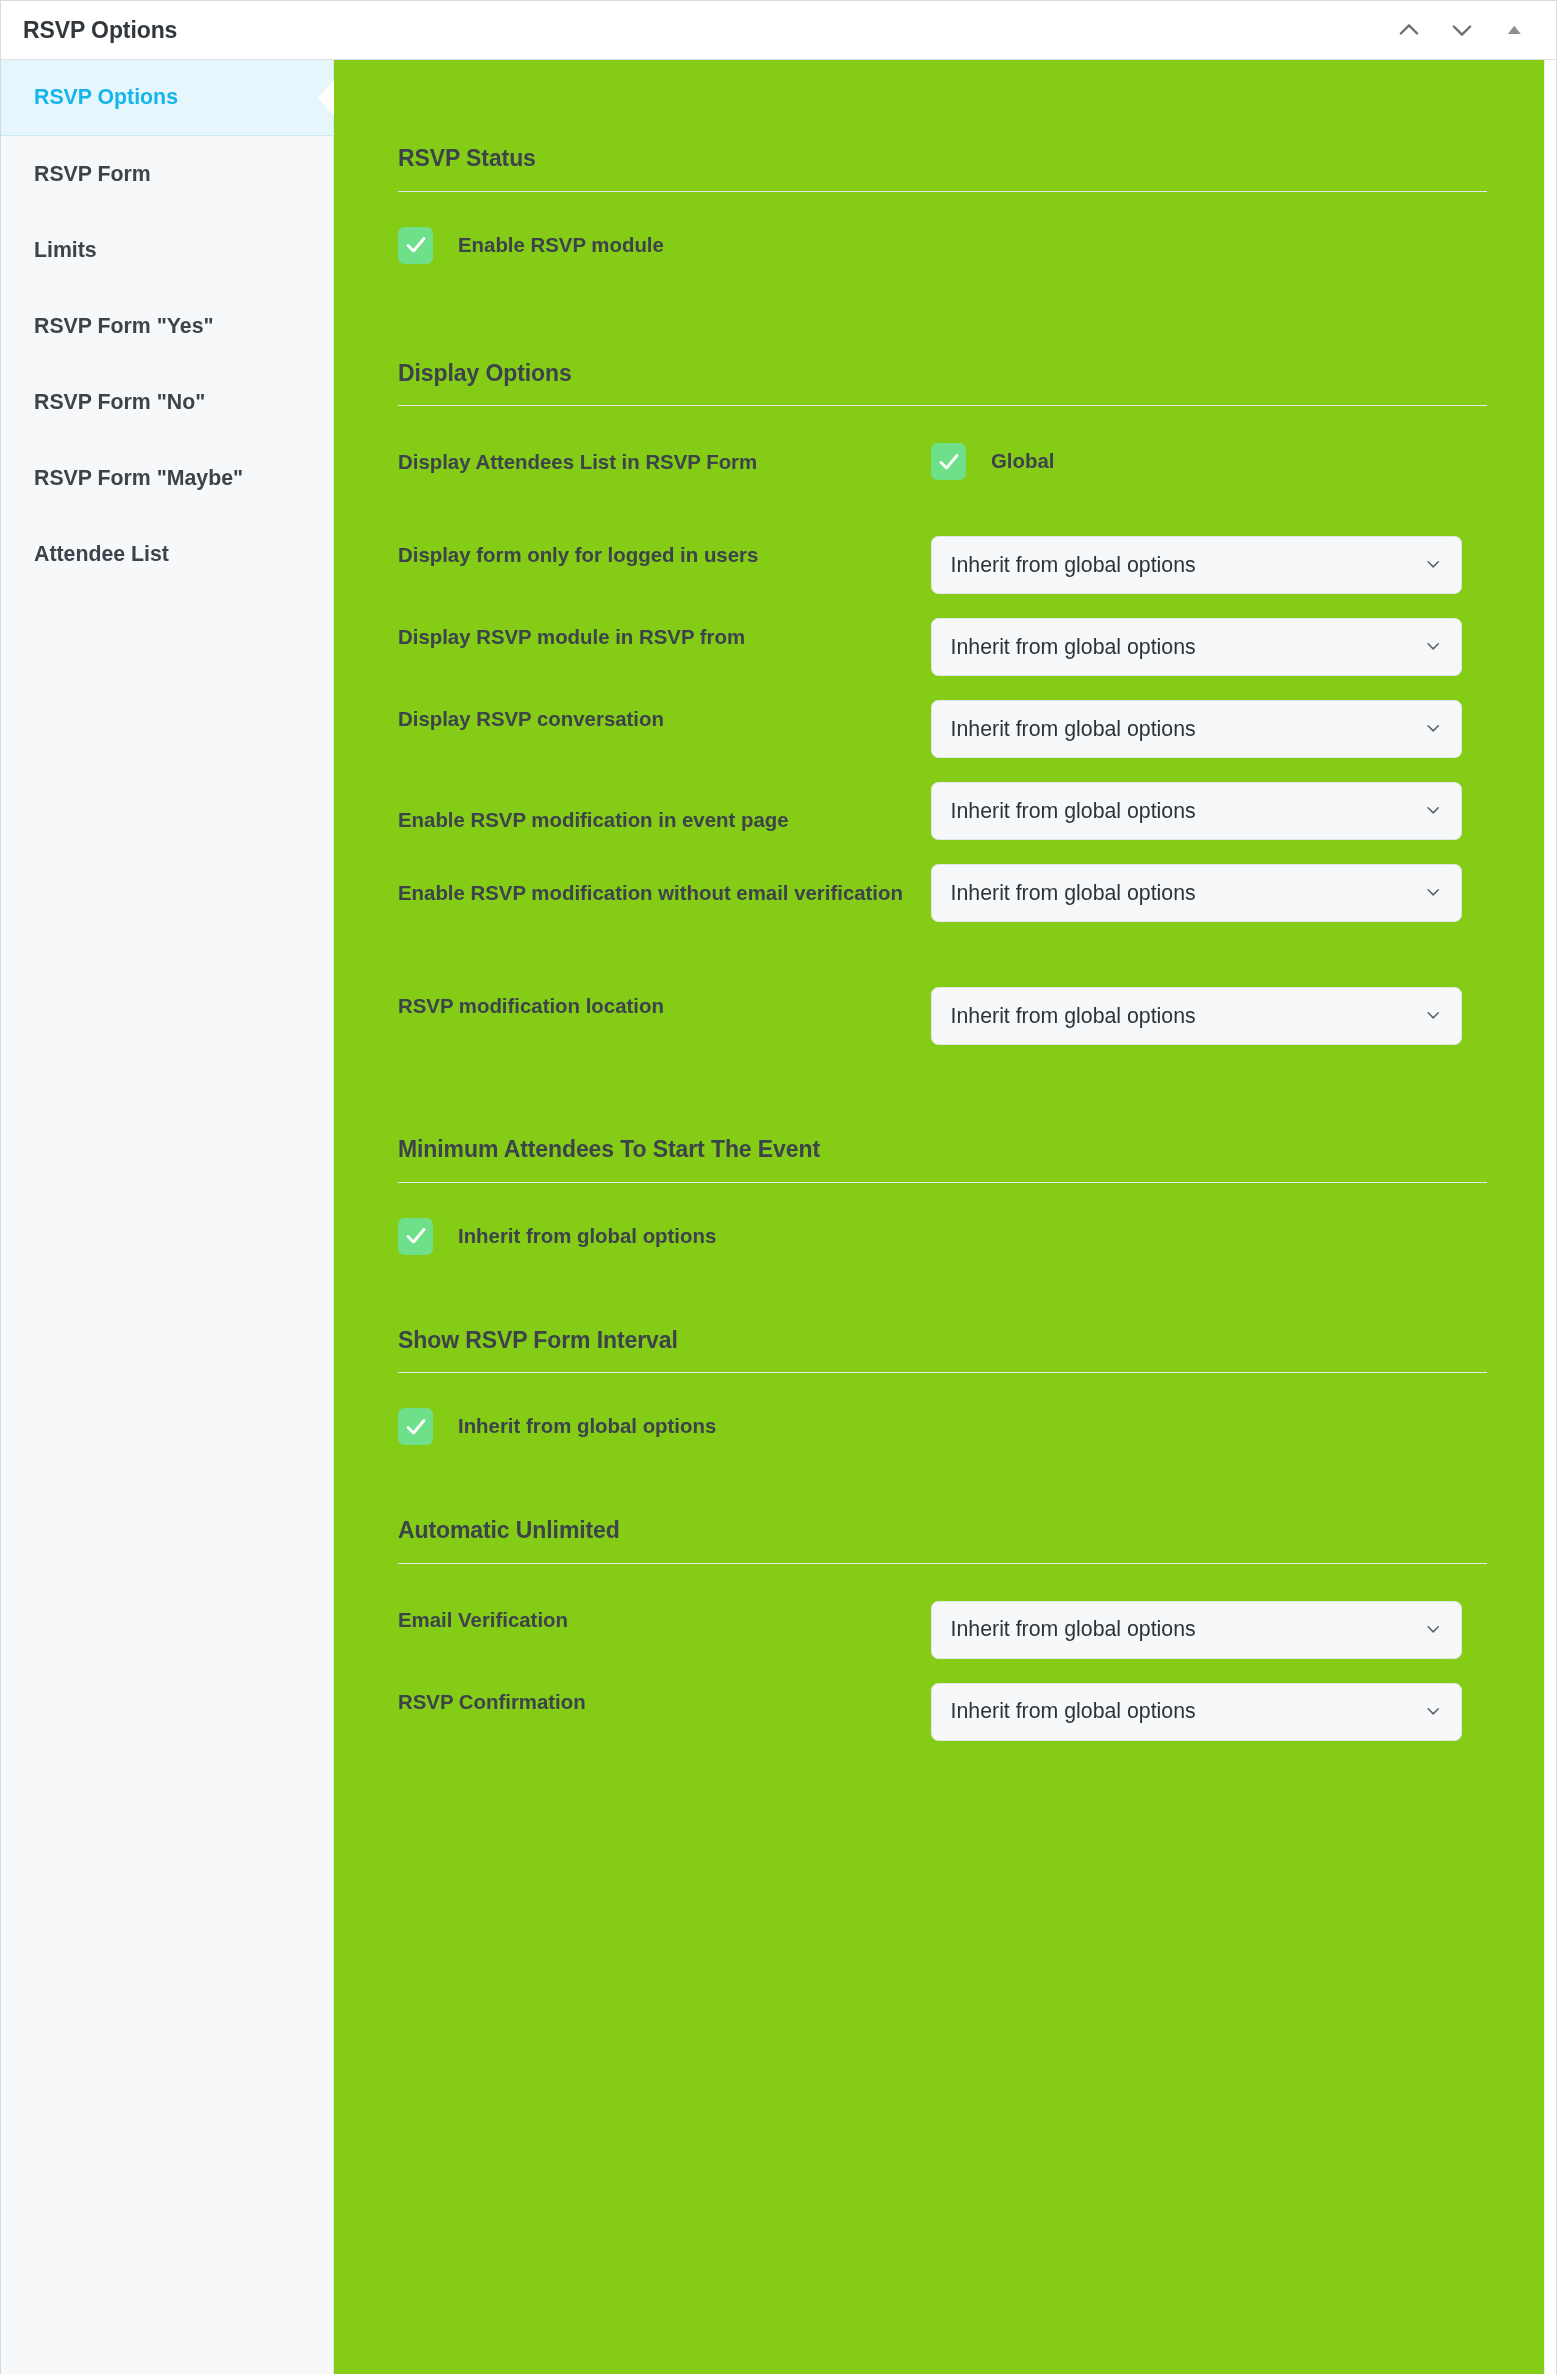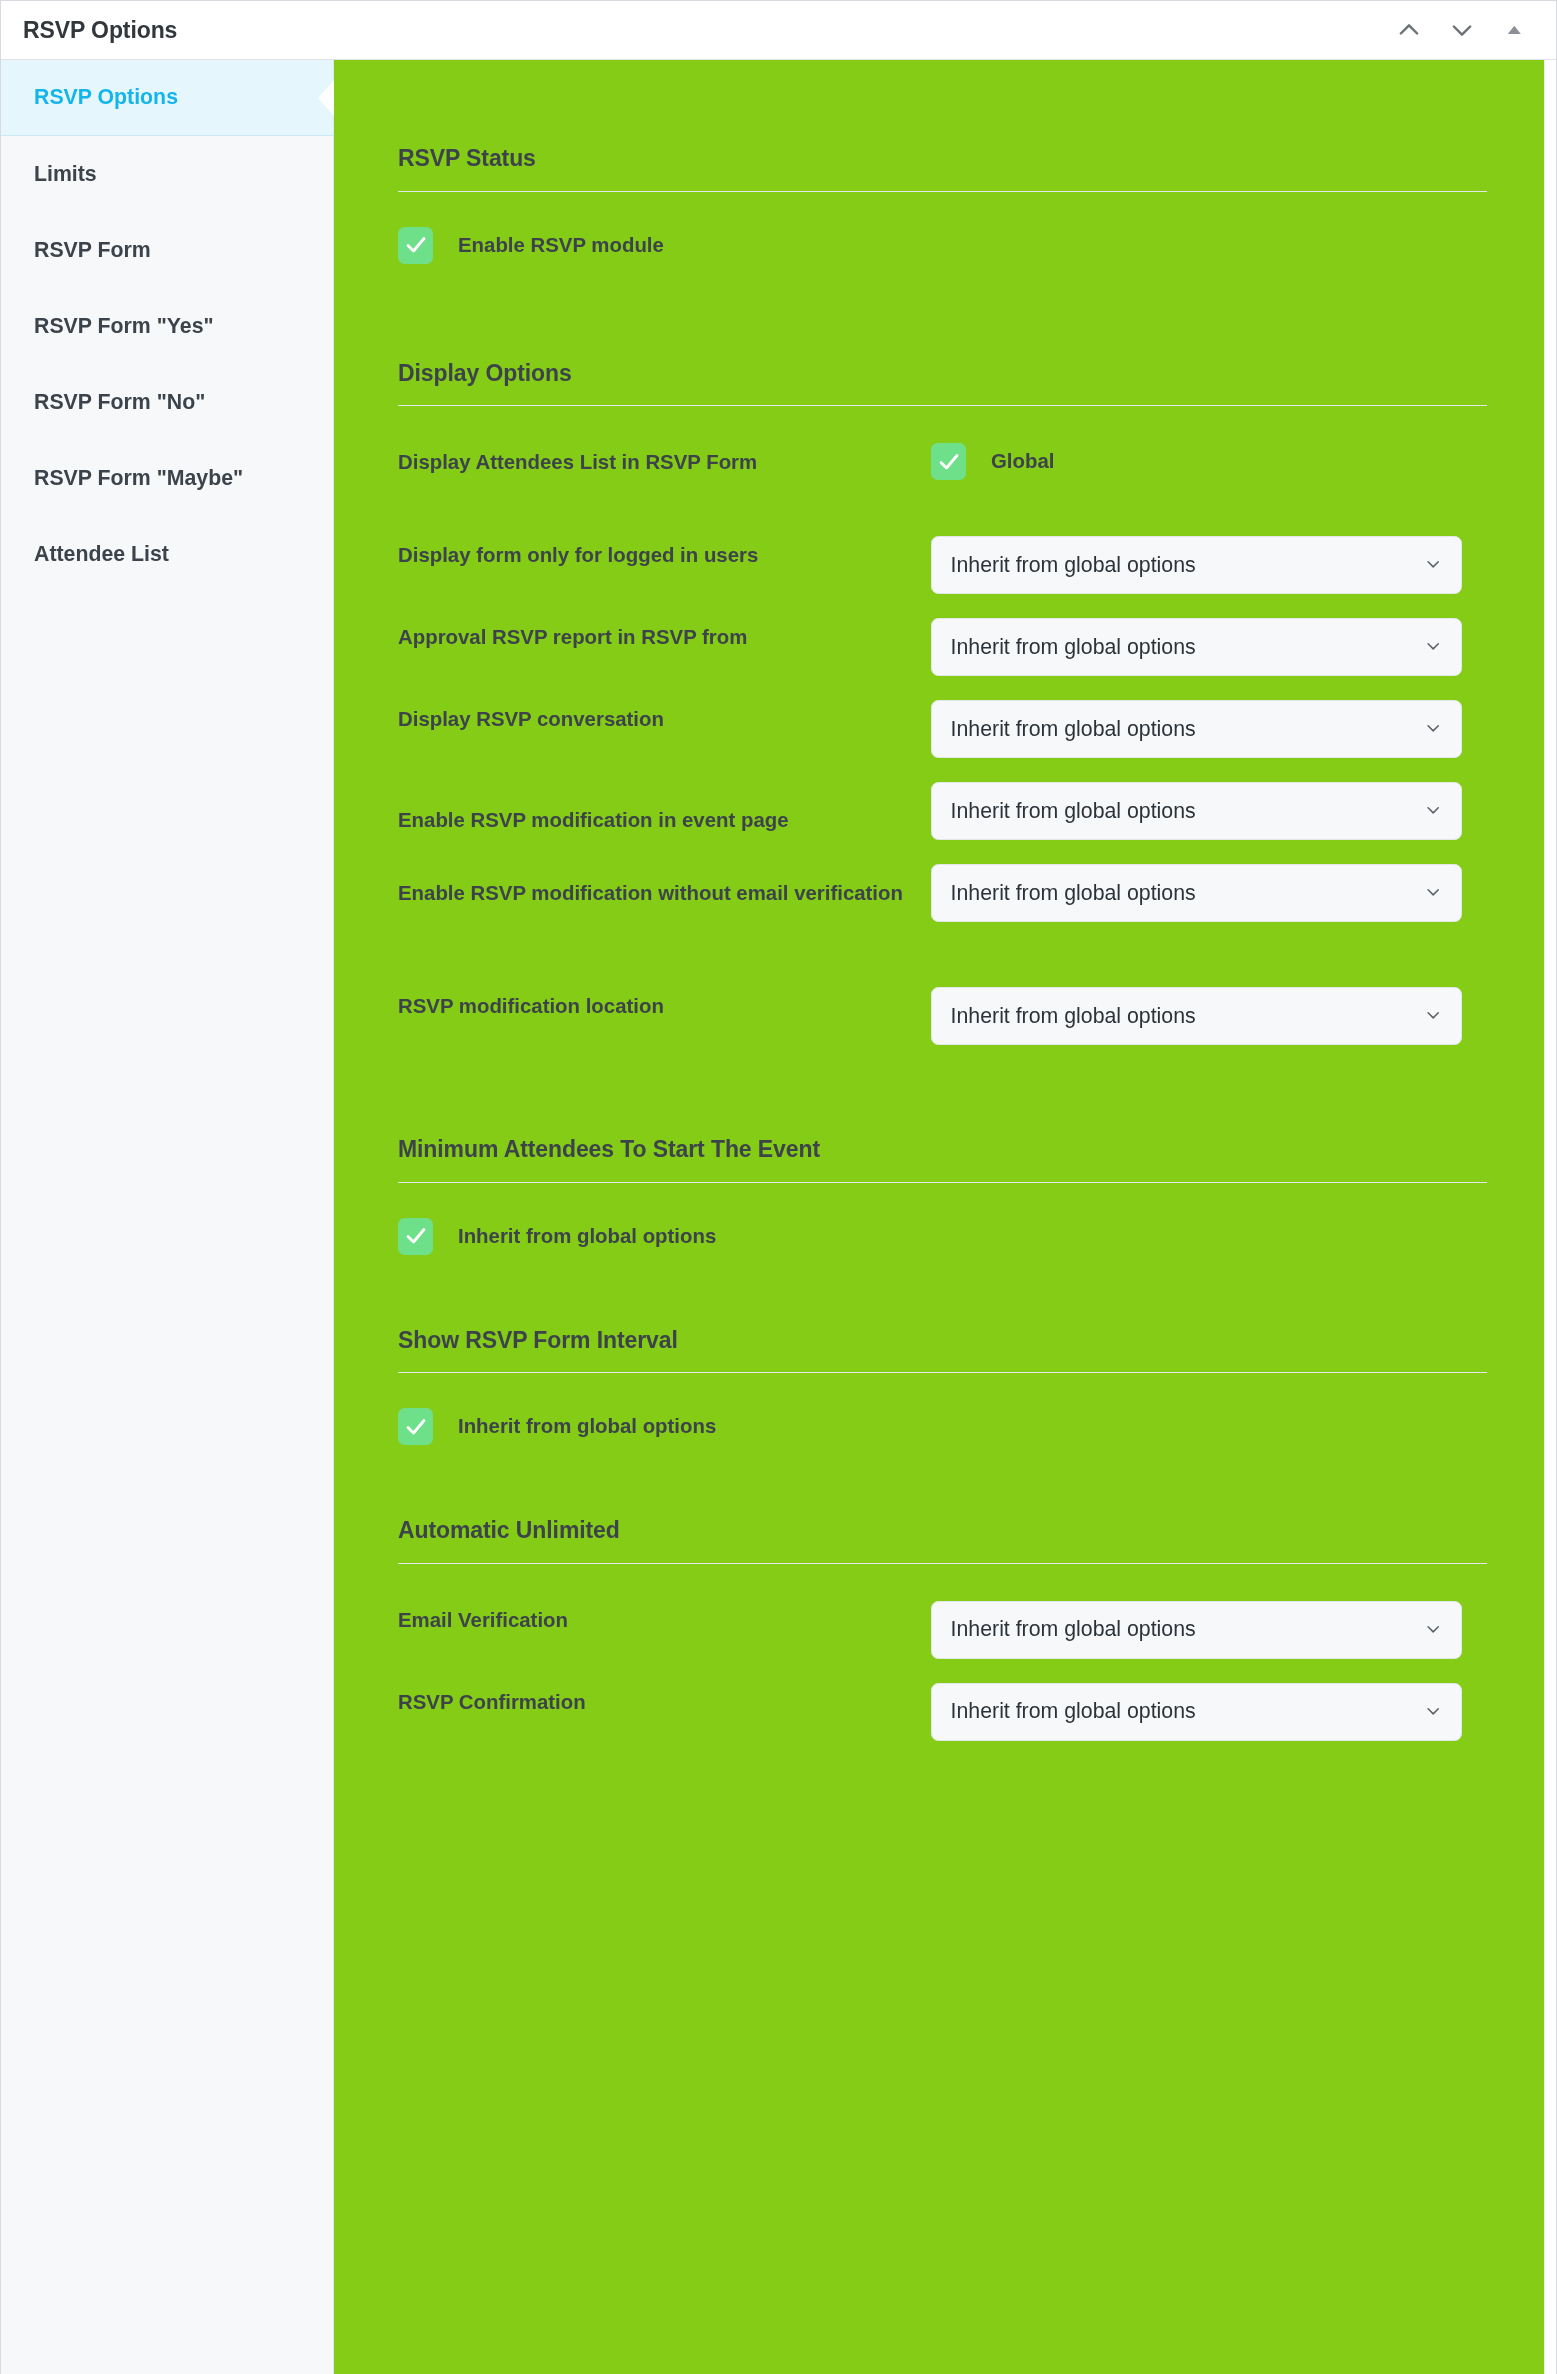"Limits" div.side-item { order: before "RSVP Form" -> after "RSVP Form" }
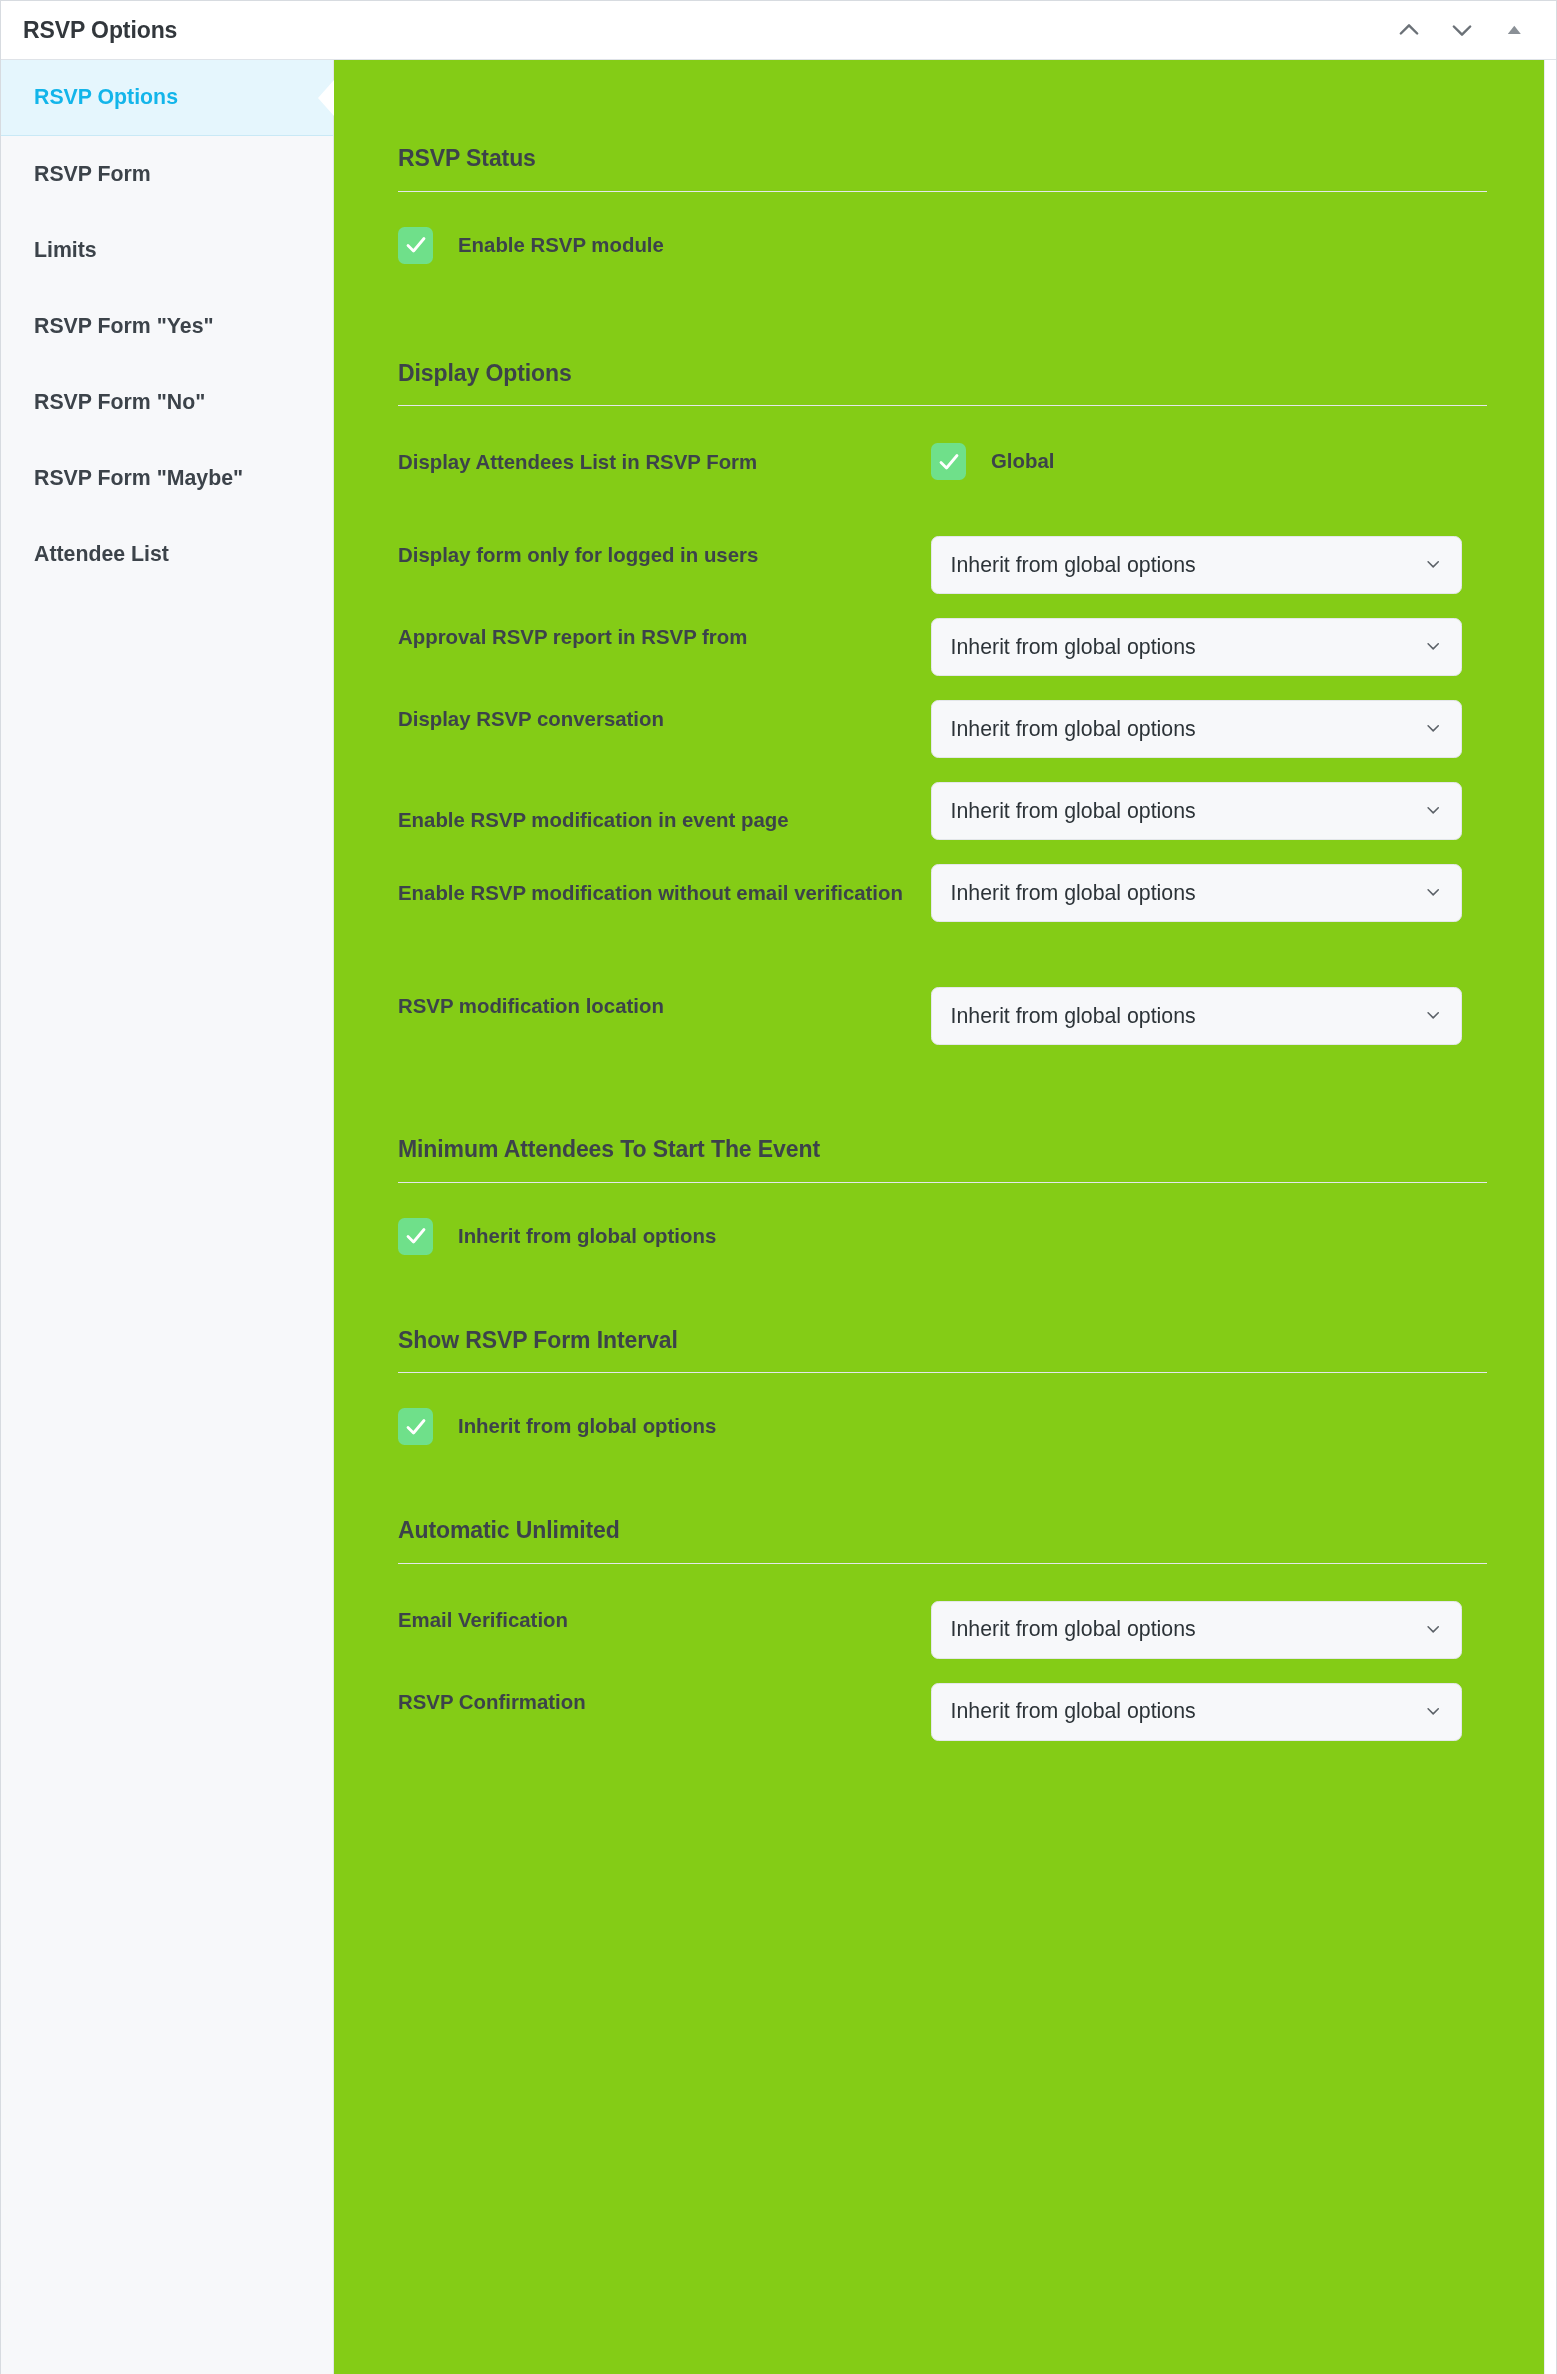"Approval RSVP report in RSVP" div.row-label { text: Approval RSVP report -> Display RSVP module }
